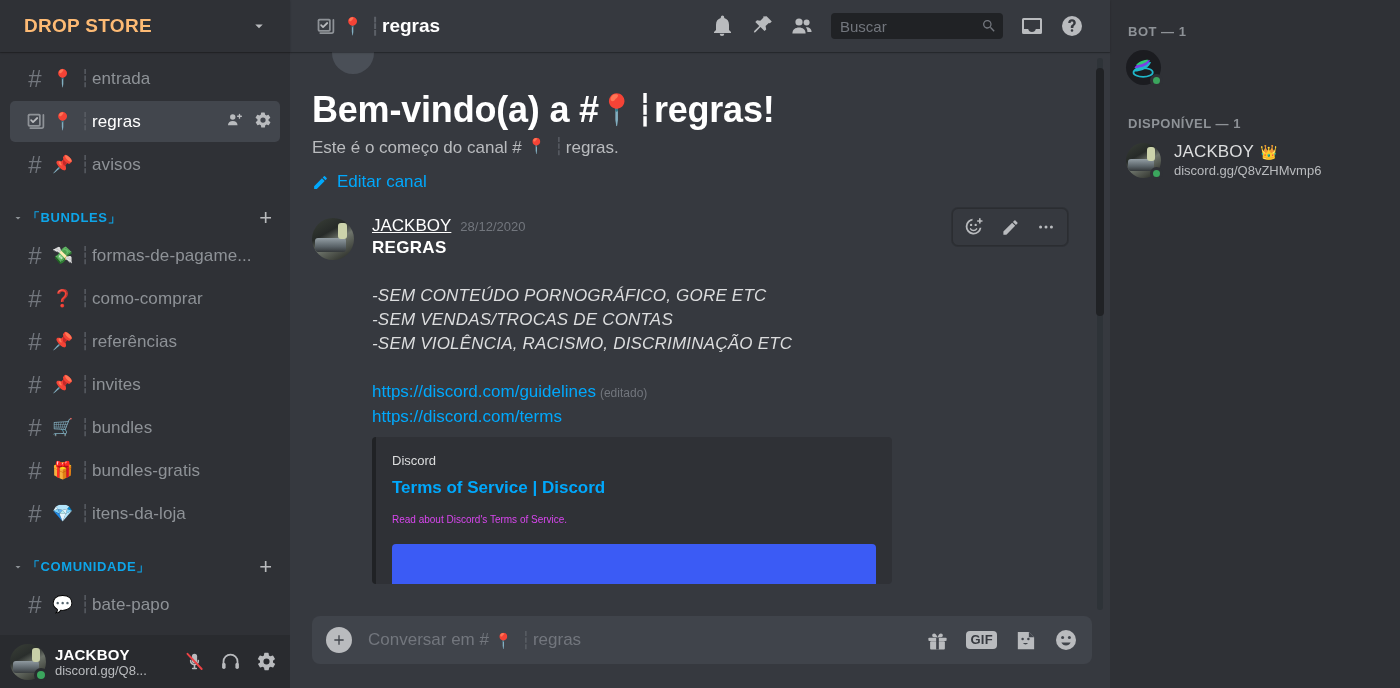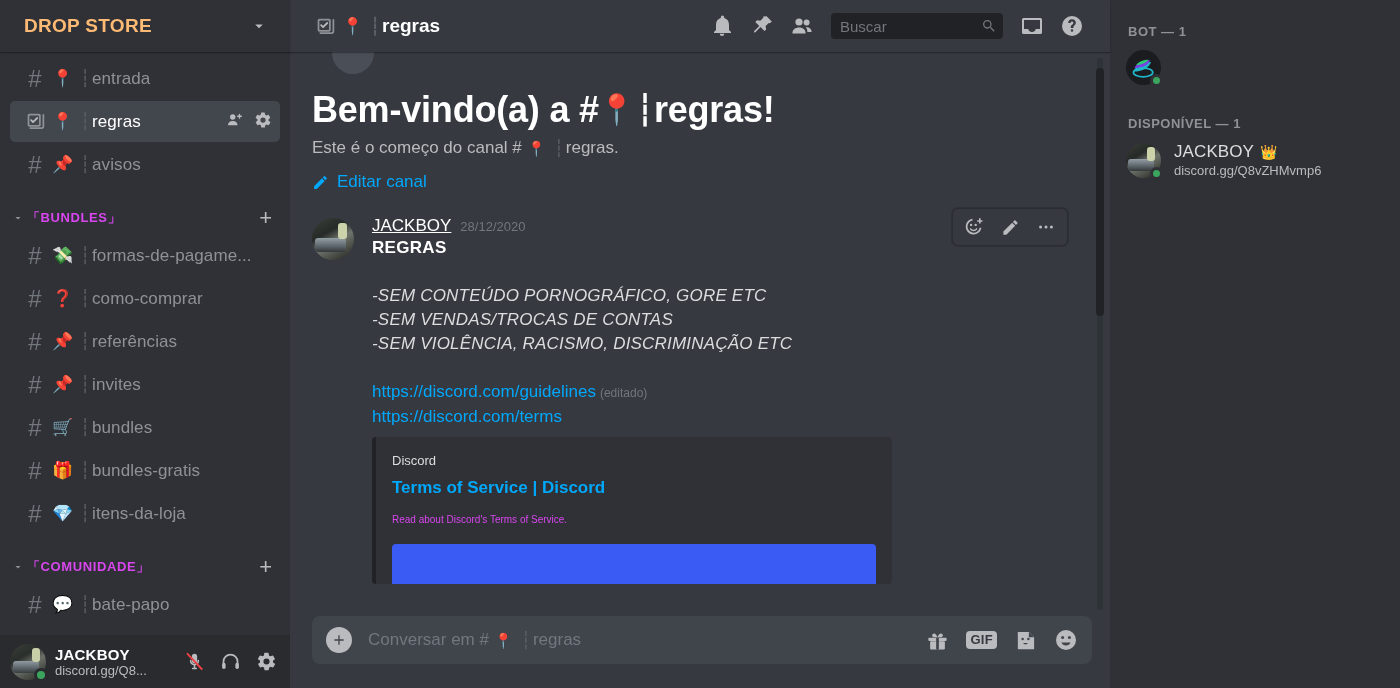"Este é o começo do" .welcome .sub { align-items: center -> flex-start }
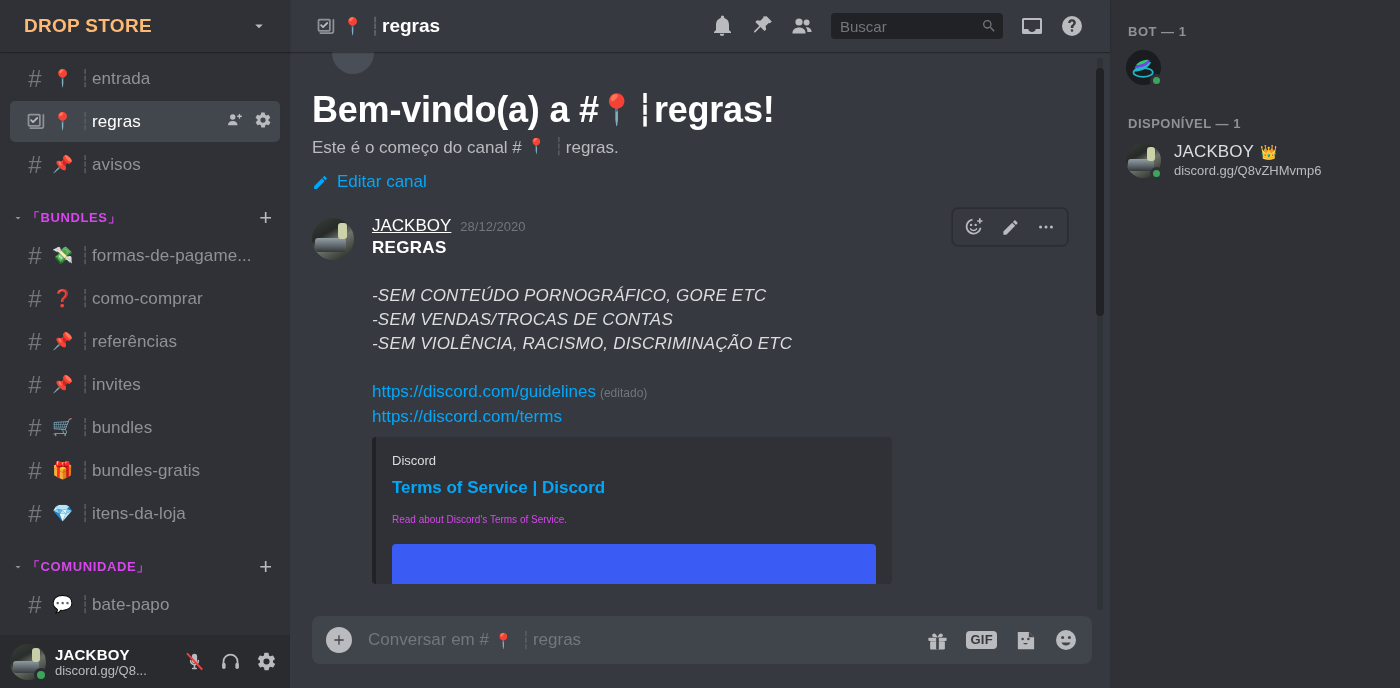"「BUNDLES」" .cat-name { color: #d946ef -> #0ea5e9 }
